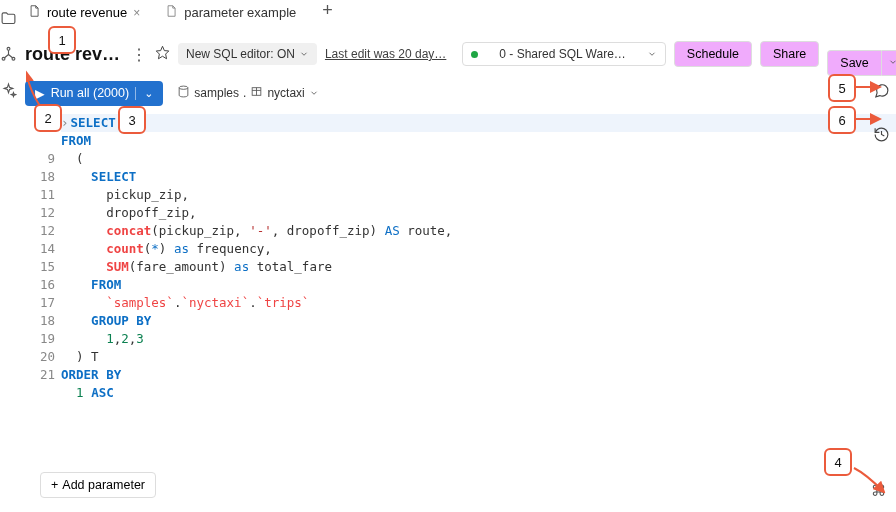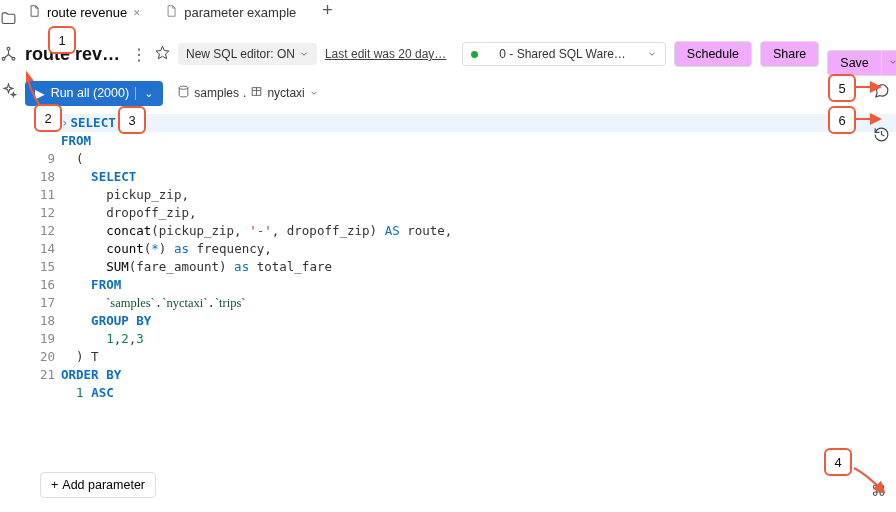"concat" .fn { color: #000000 -> #ef4444; font-weight: none -> bold }
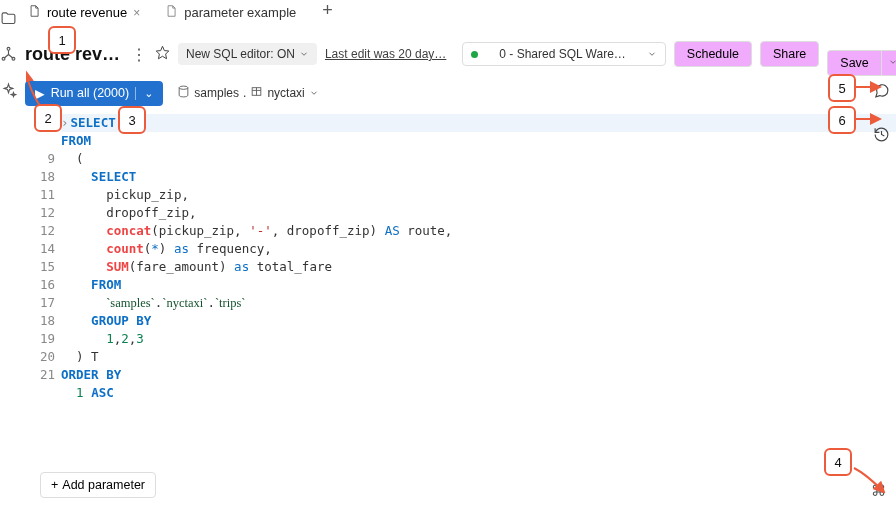"`samples`" .bt { color: #14532d -> #ef4444; font-family: Liberation Serif, serif -> none }
